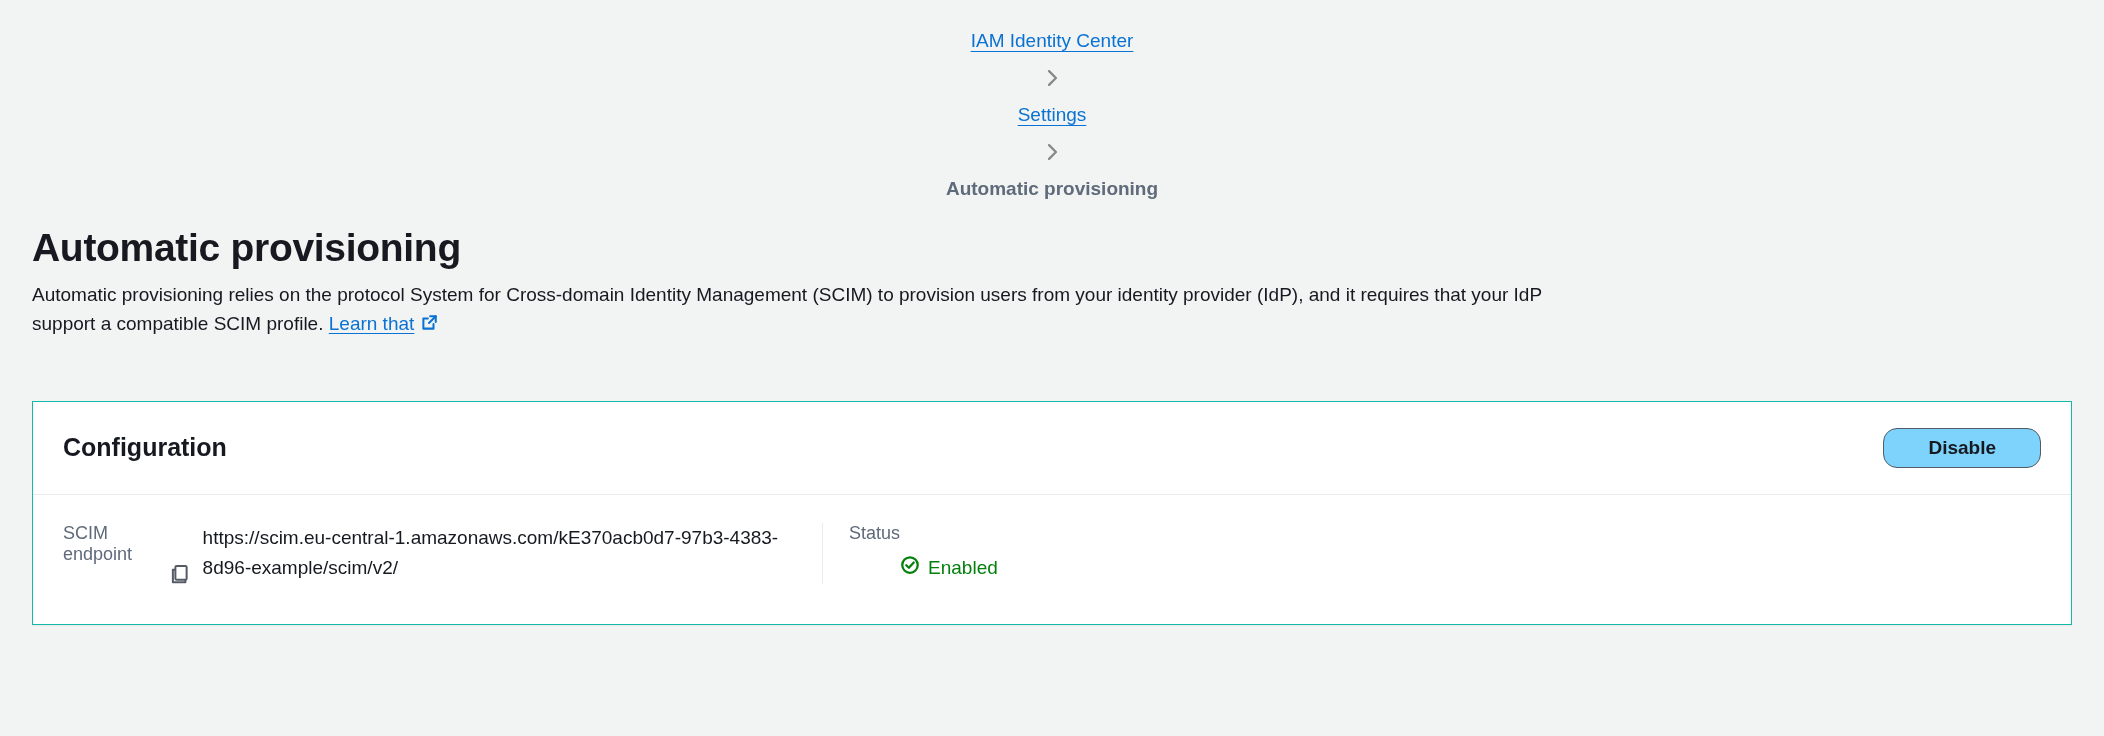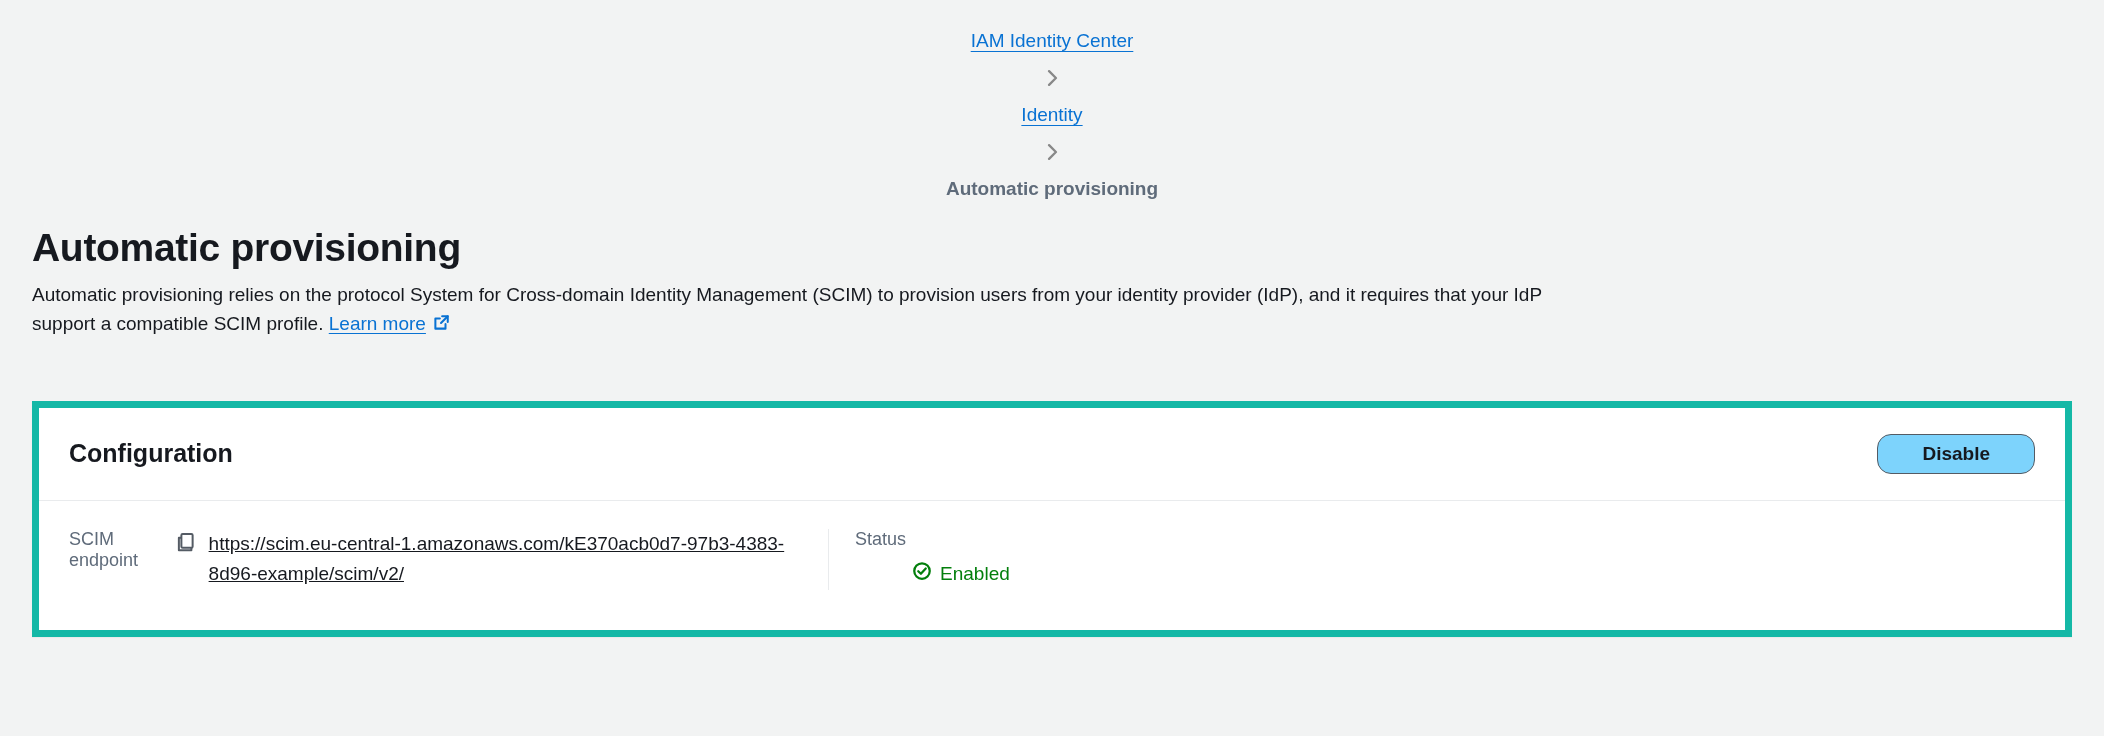"Identity" a { text: Identity -> Settings }
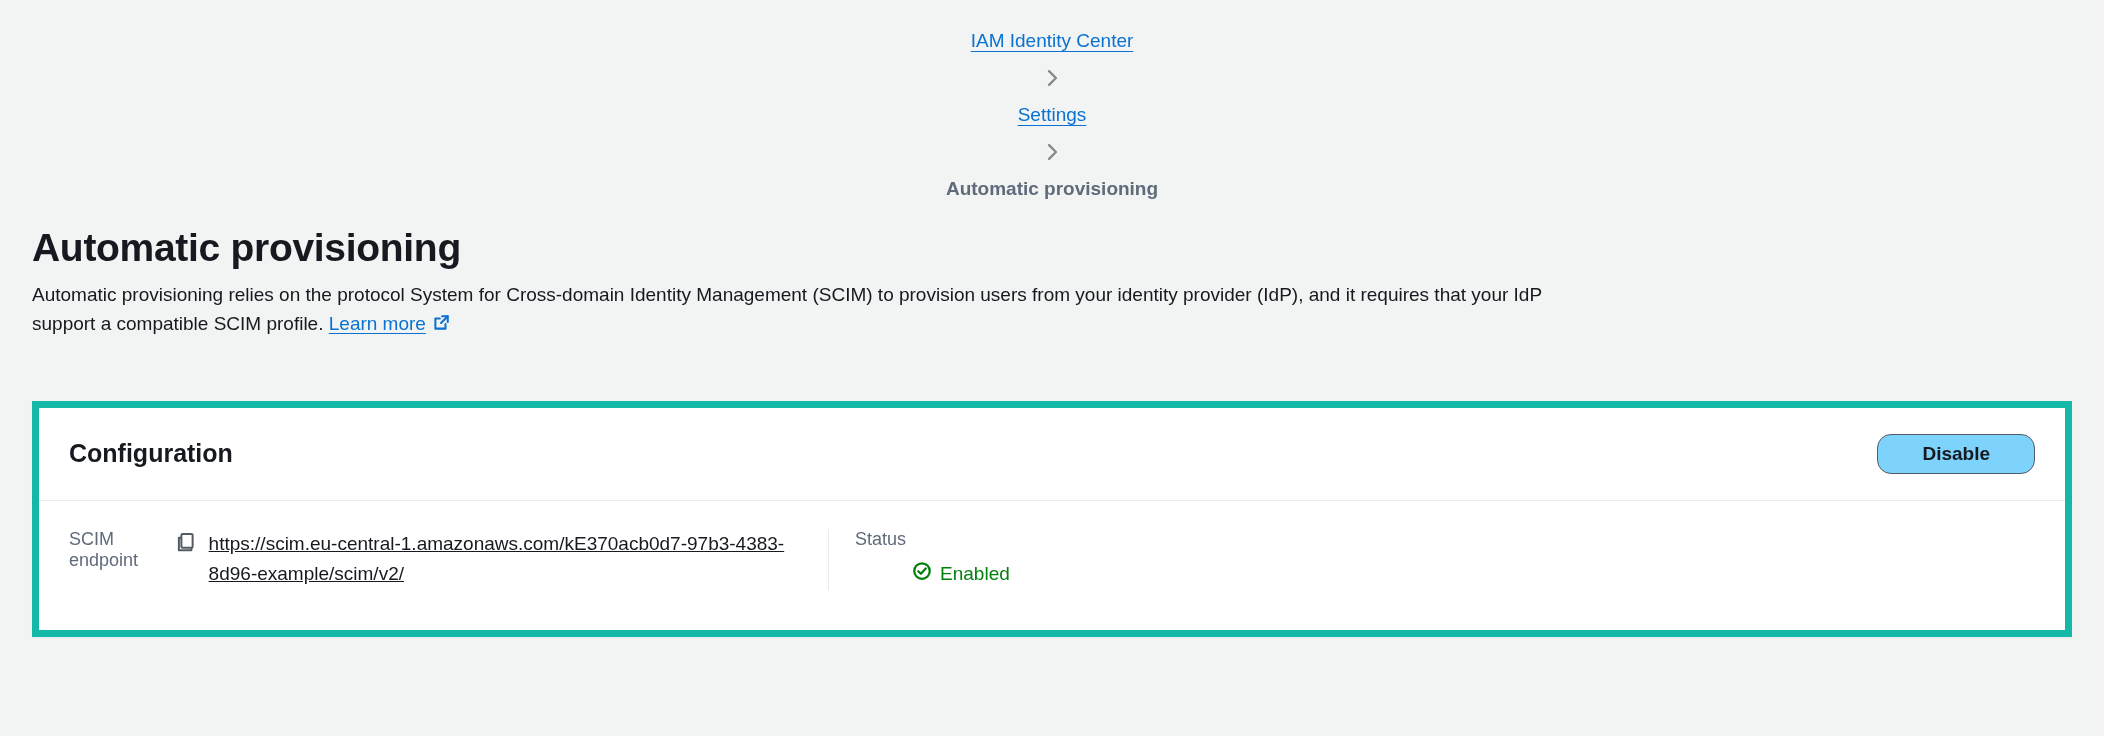"Learn more" span { text: more -> that }
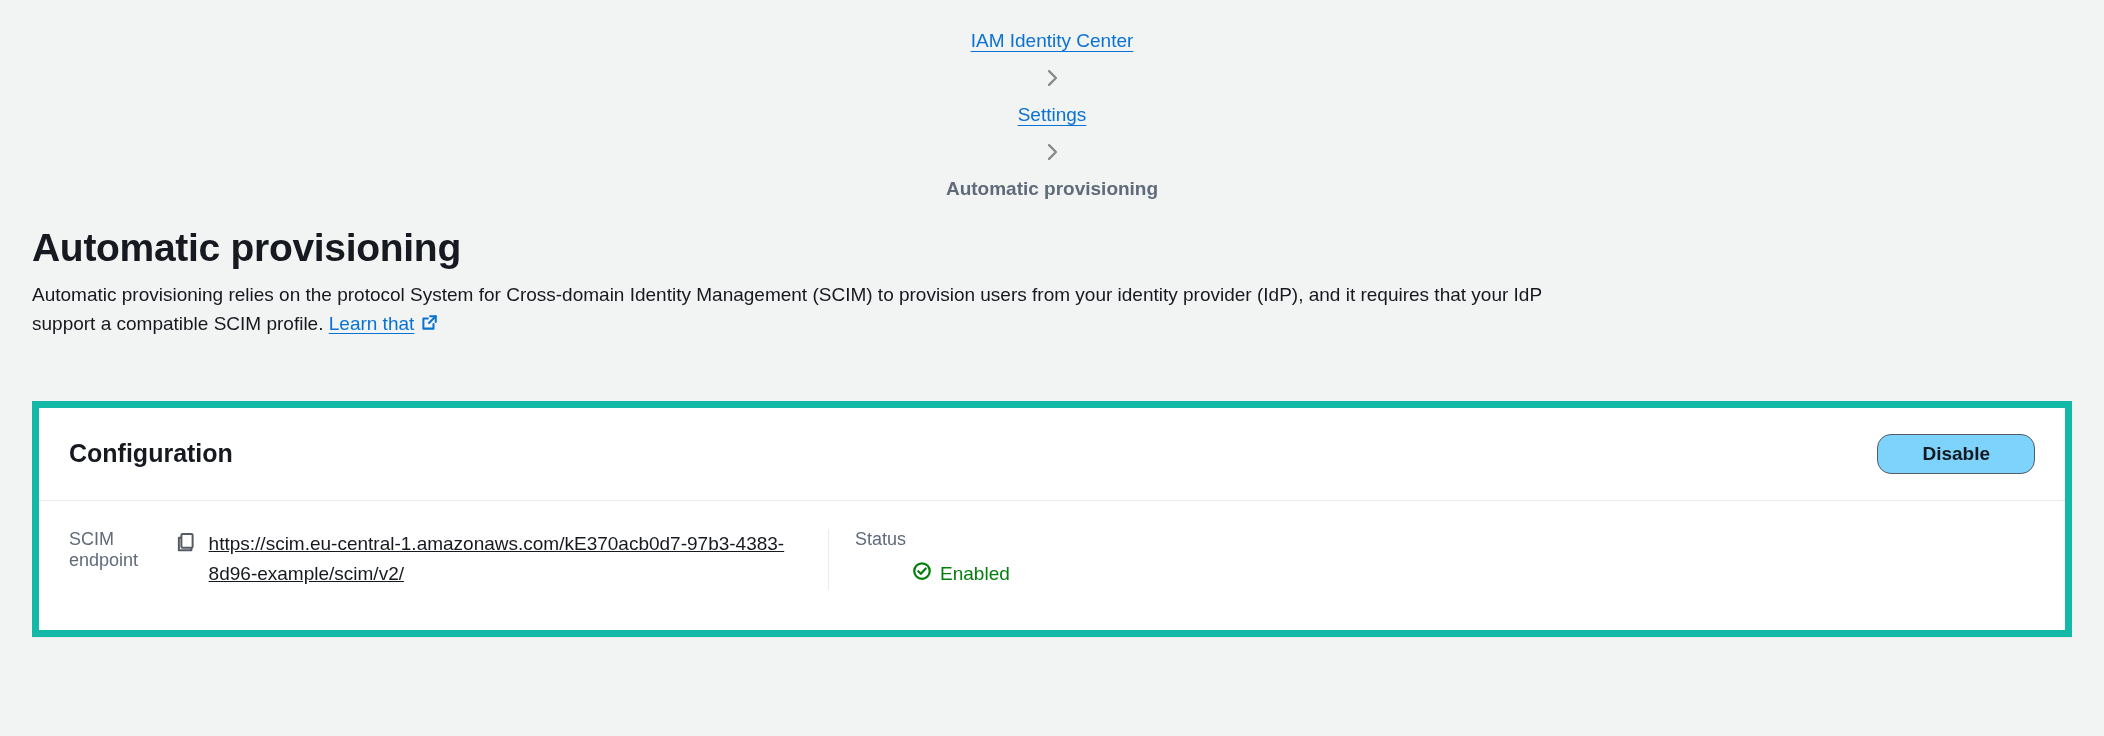"Configuration" .panel { border: 7px solid #14b8a6 -> 1px solid #14b8a6 }
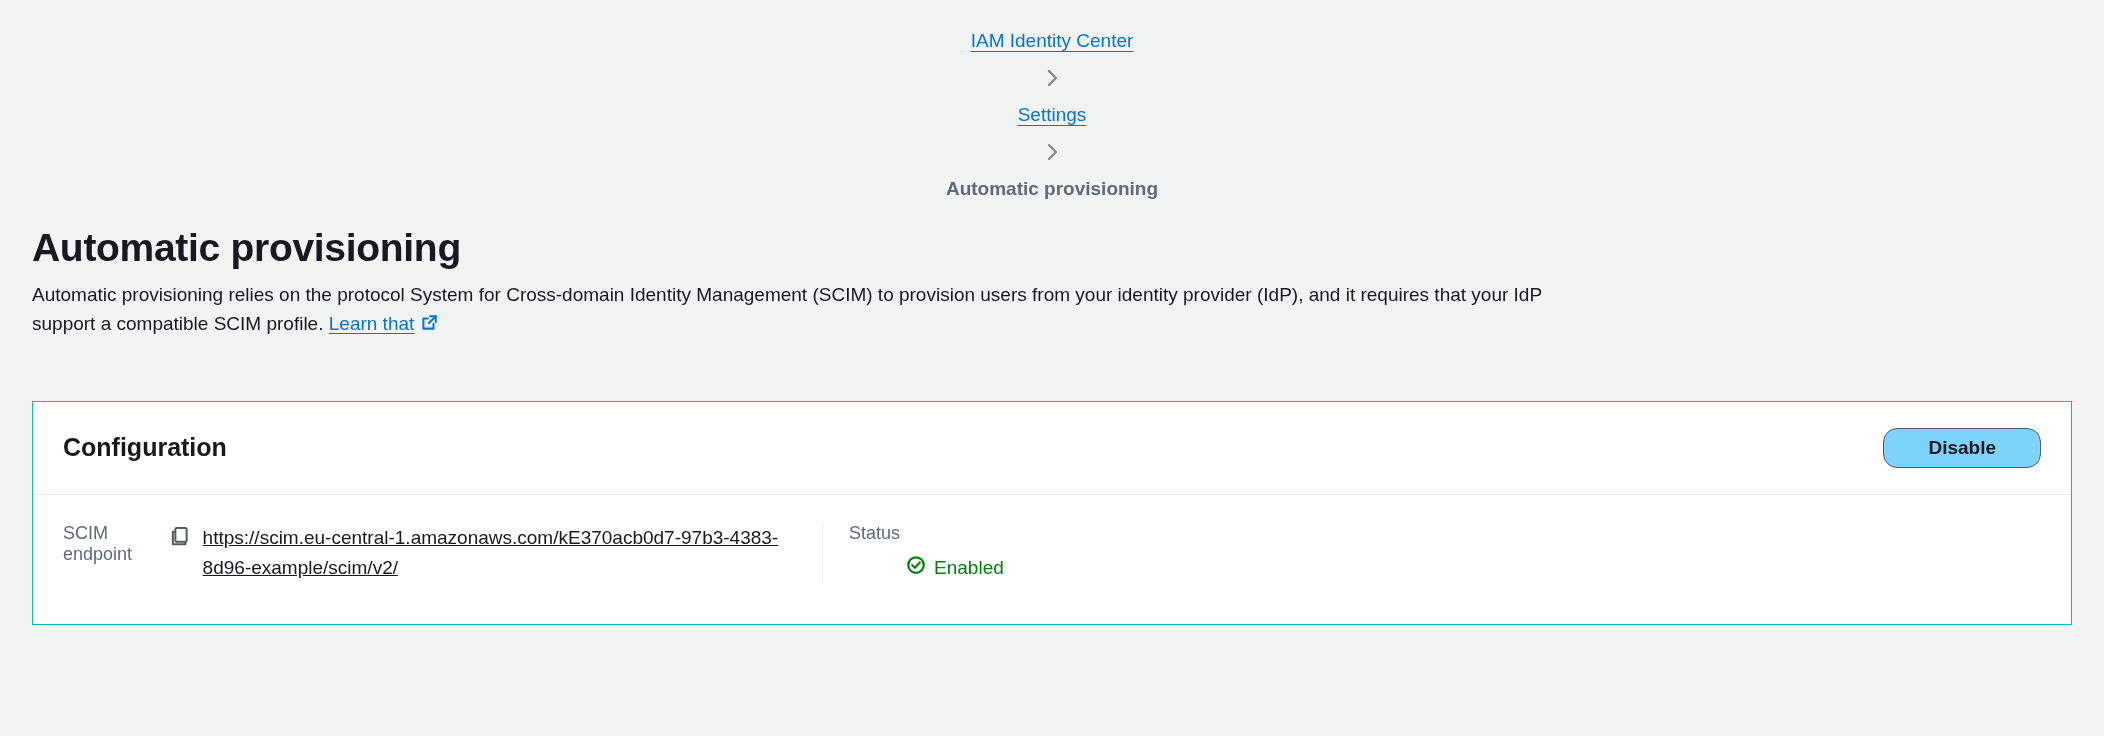"https://scim.eu-central-1.amazonaws.com/" .field-value-row { align-items: flex-start -> flex-end; text-decoration: underline -> none }
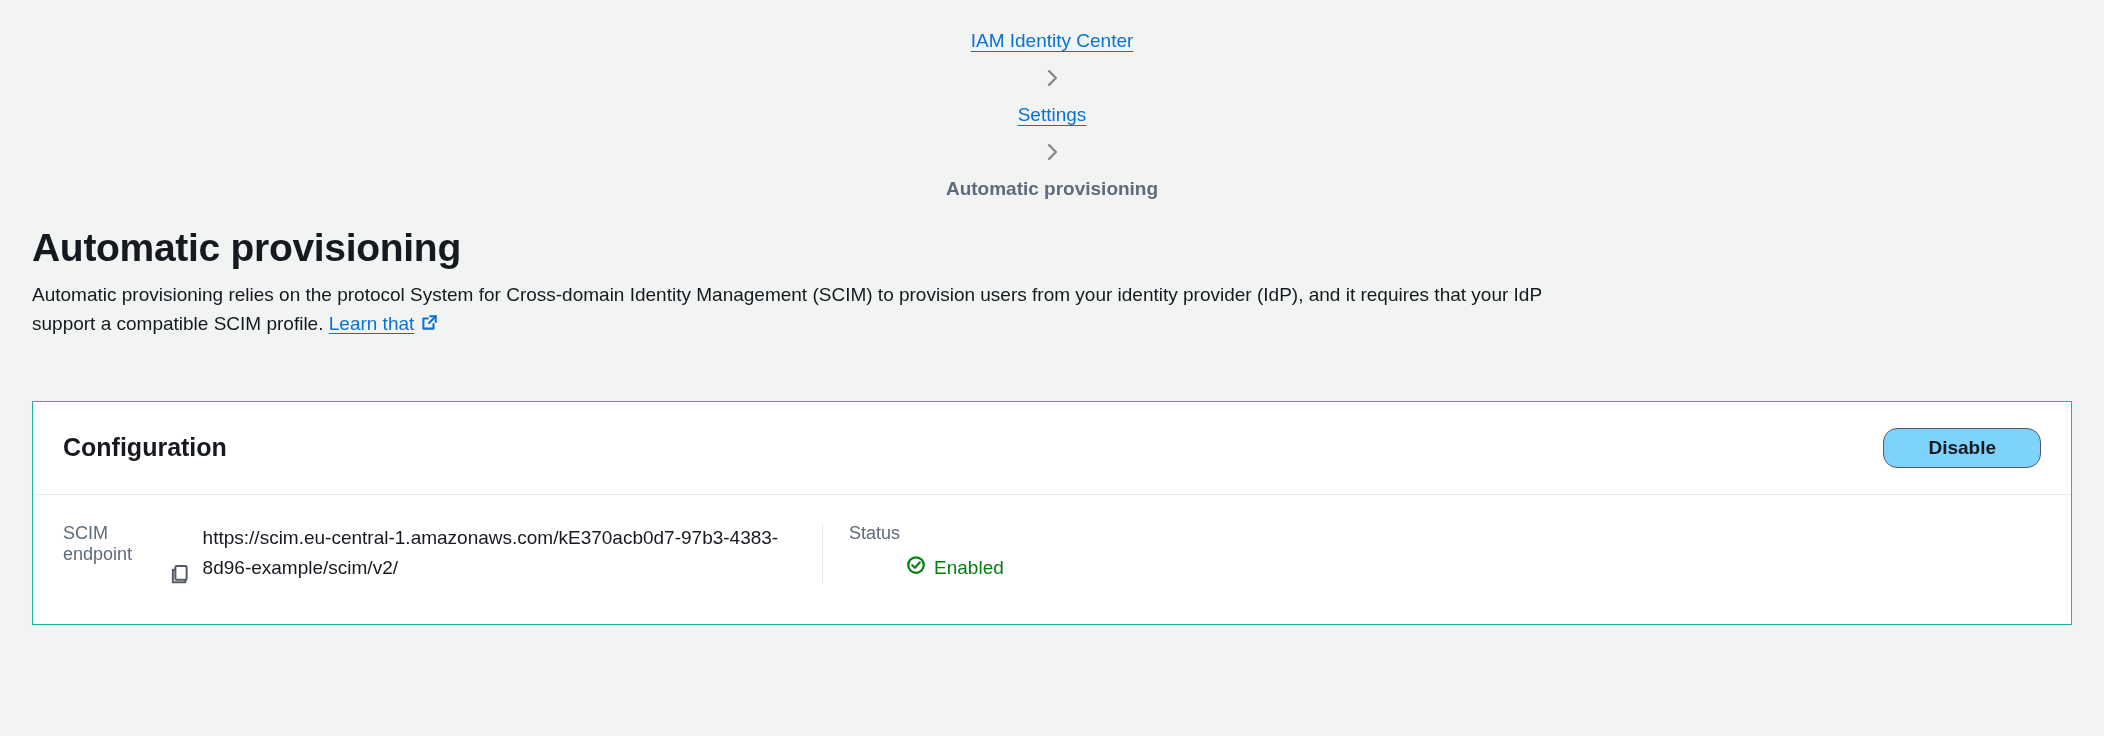"Status" .field-right { gap: 6px -> none }
